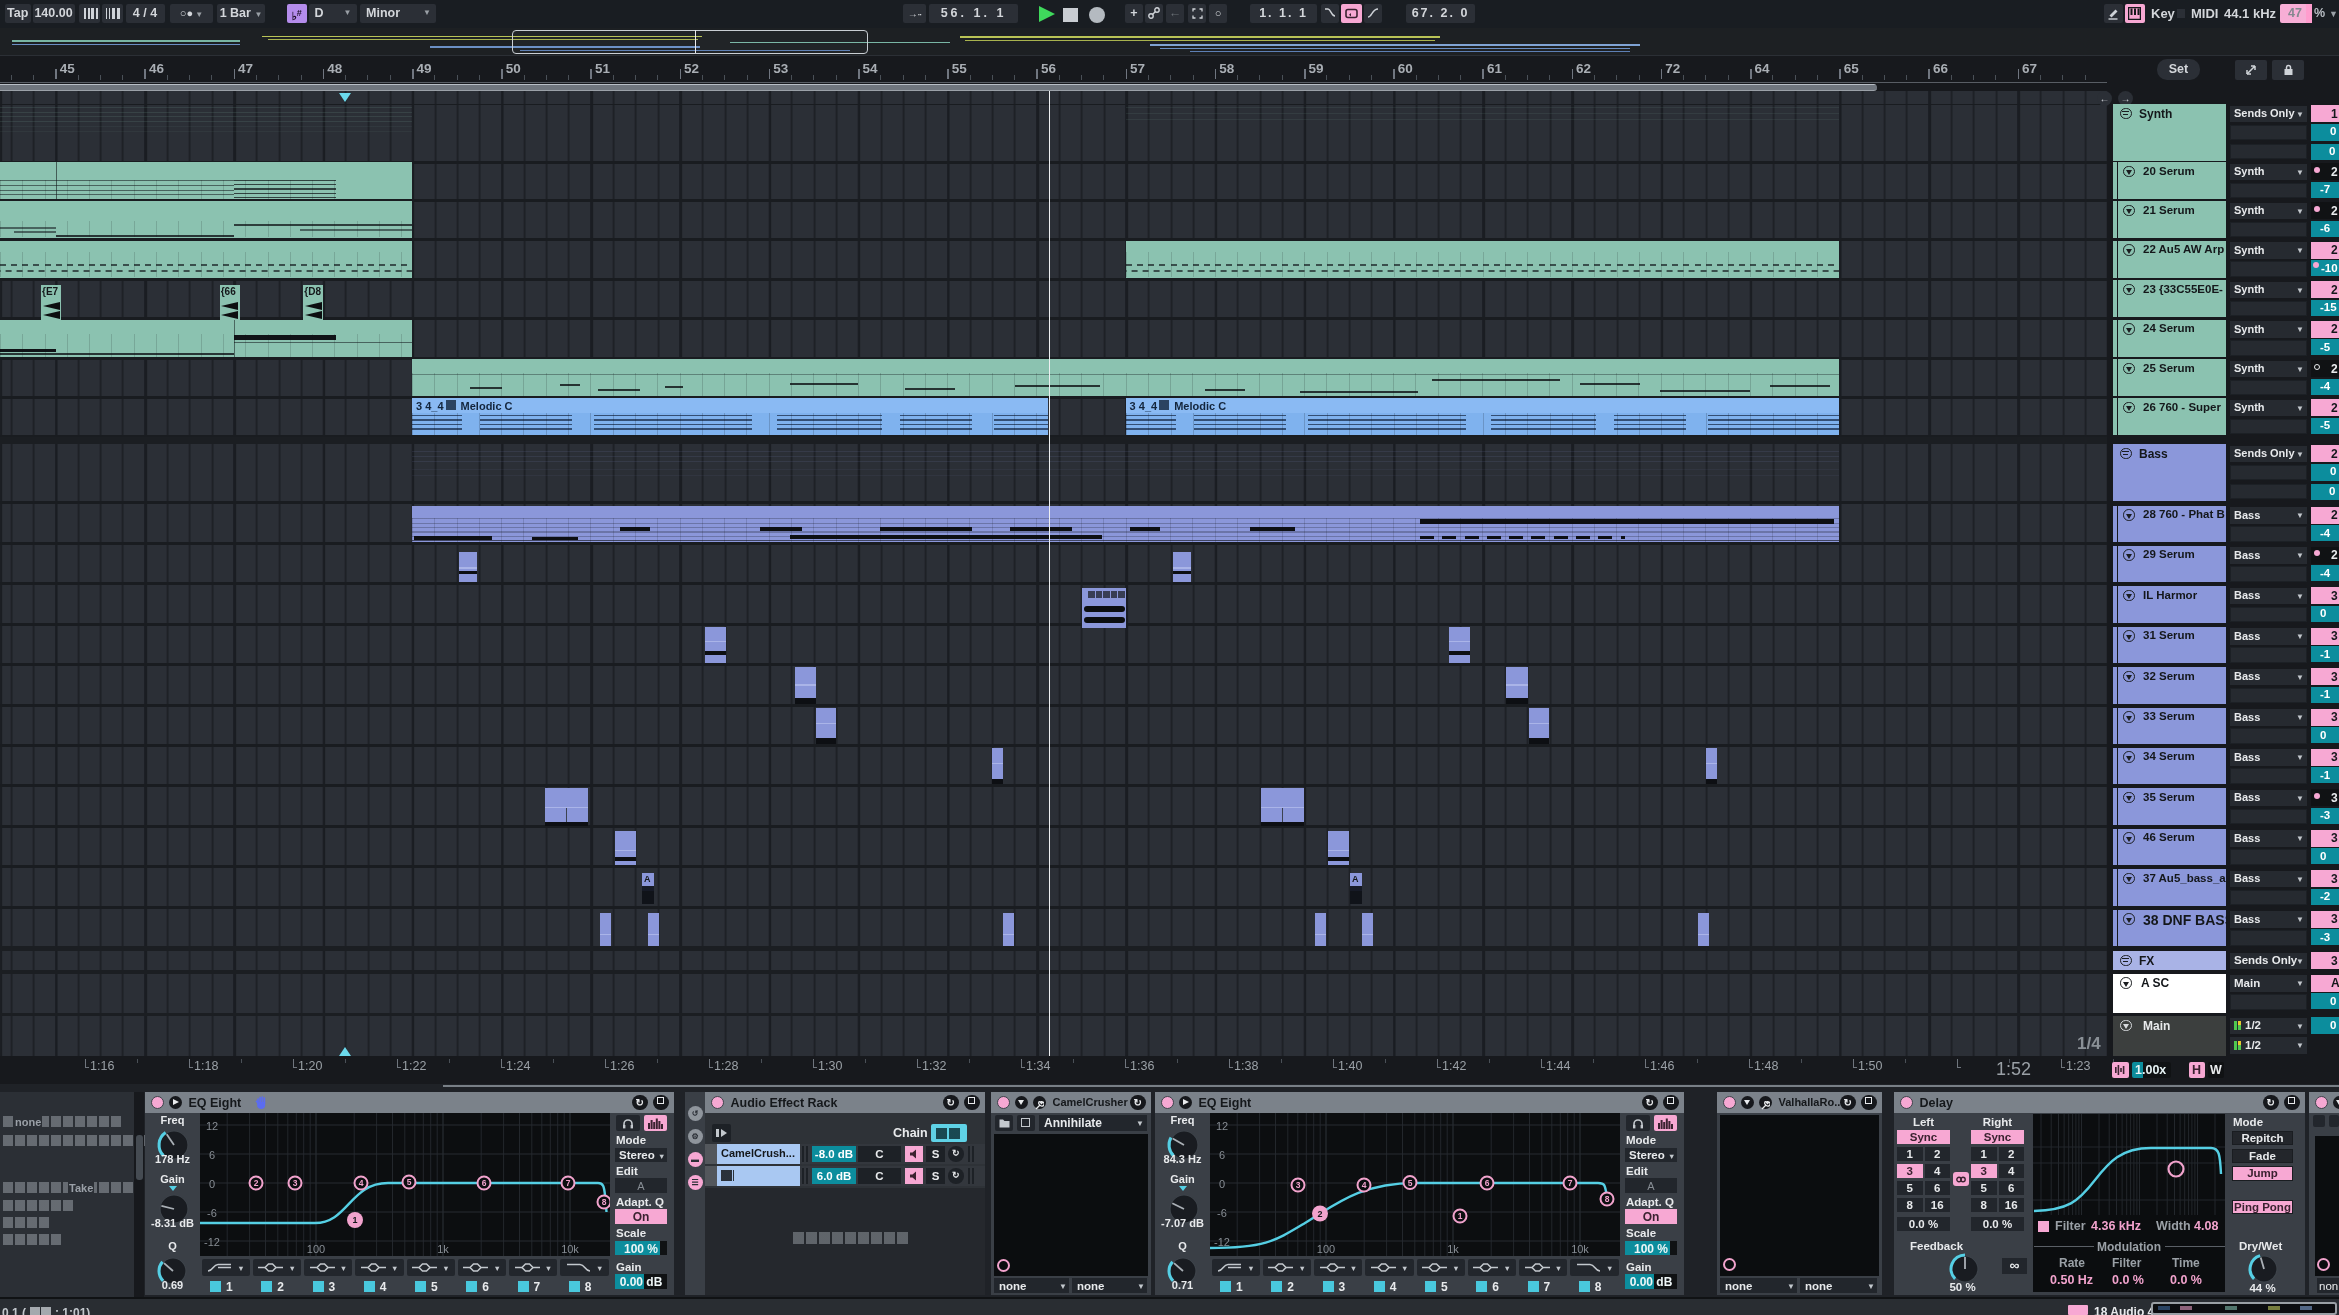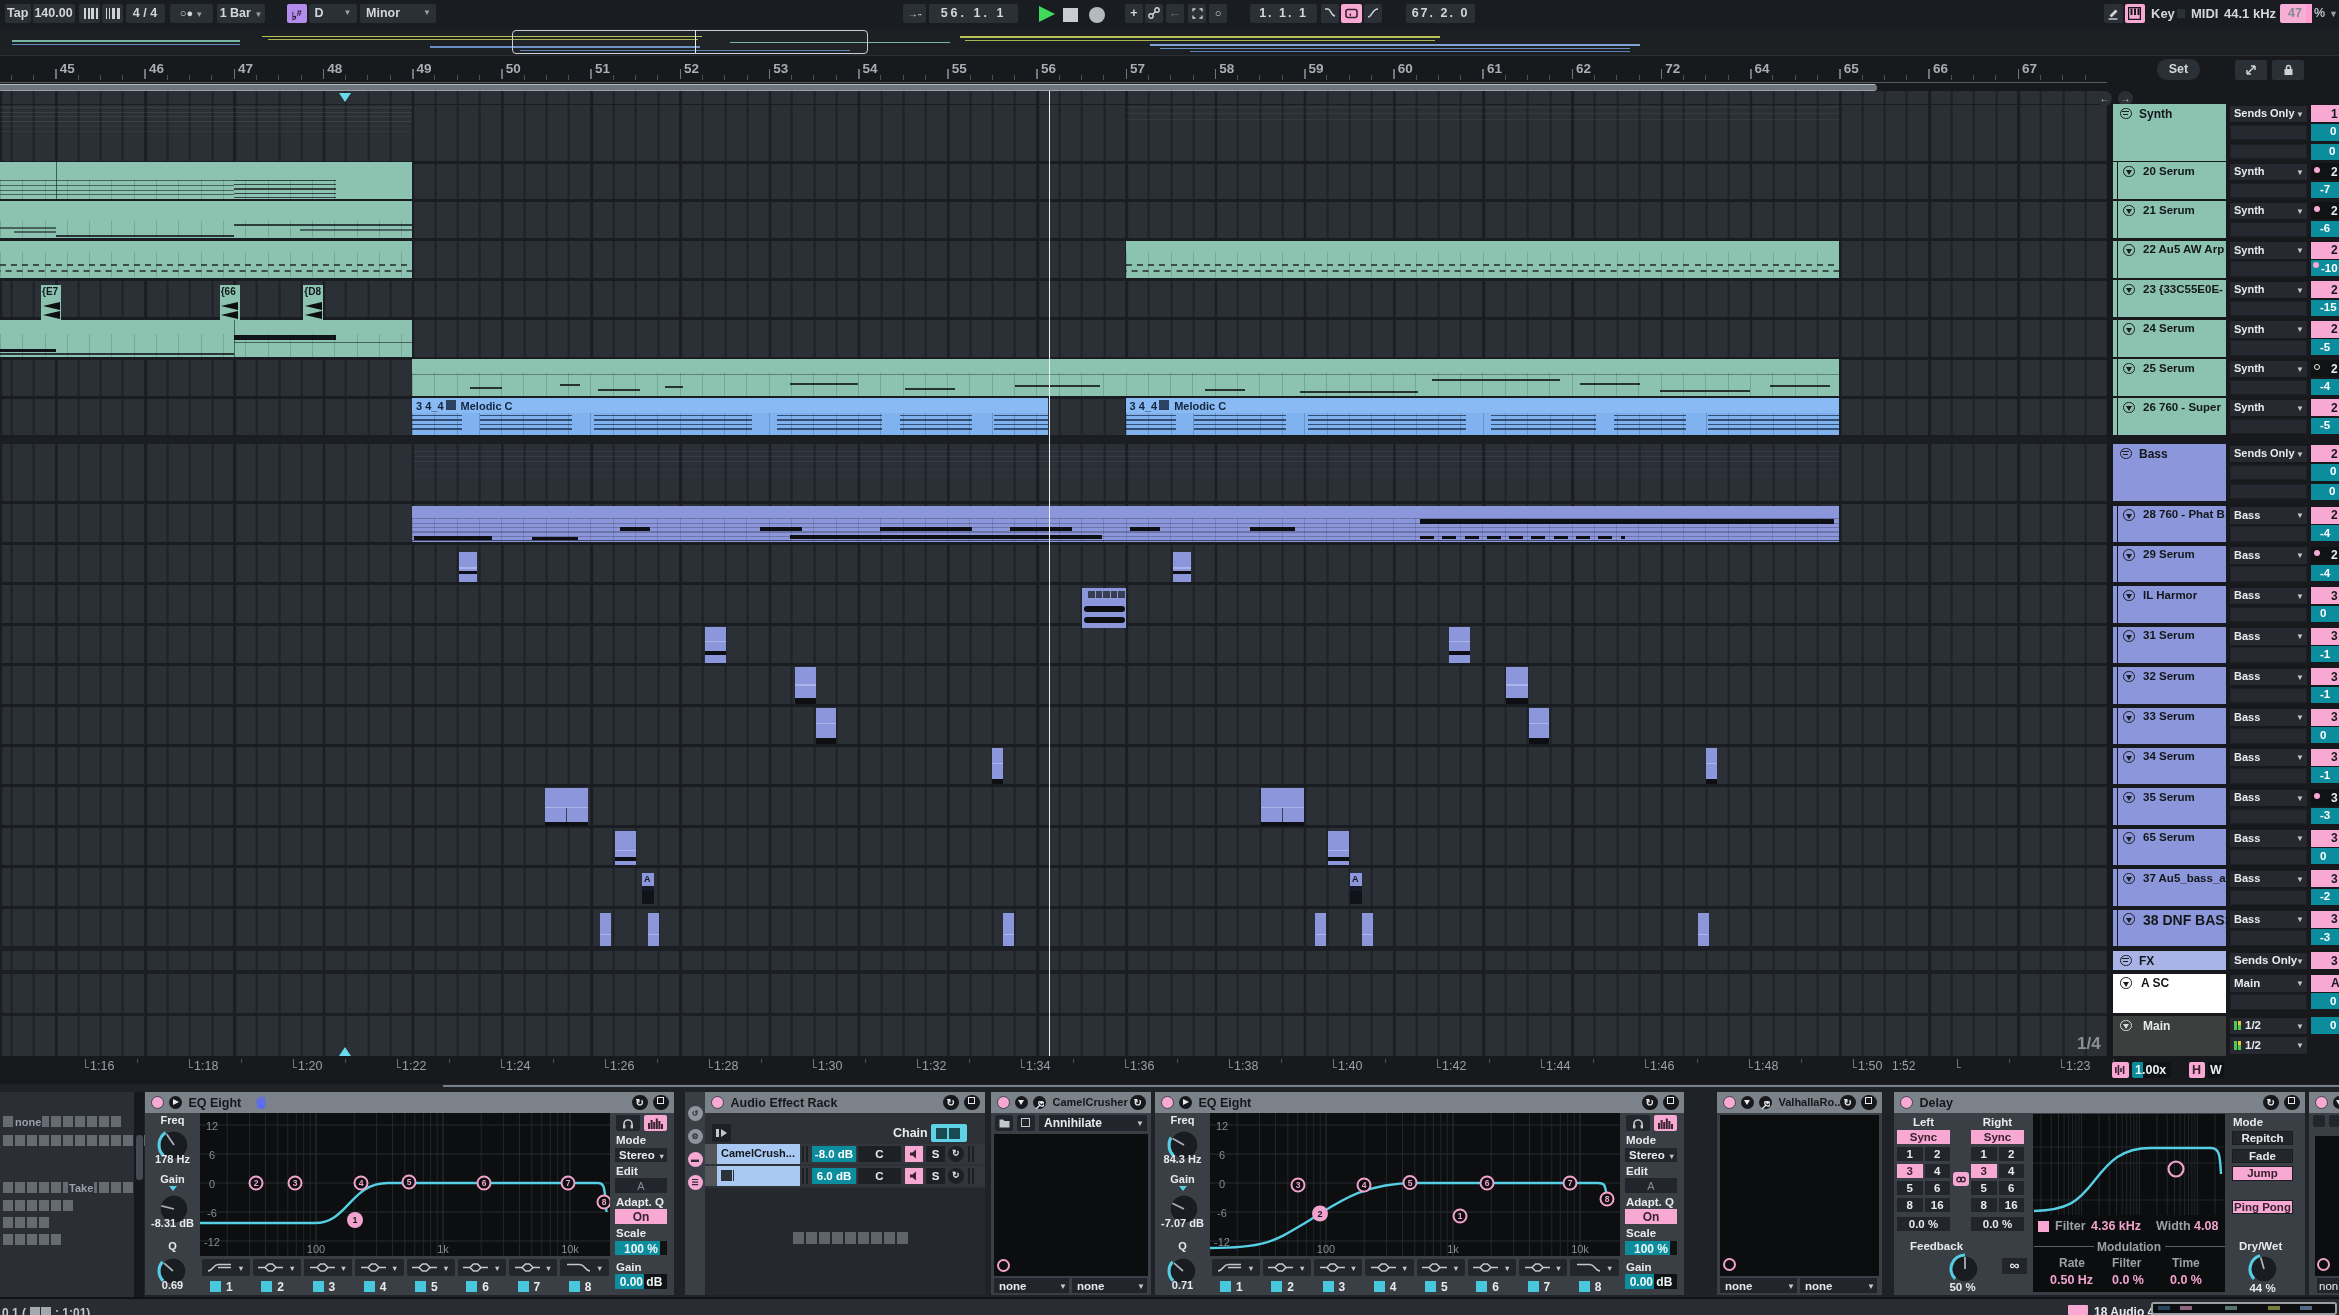"65 Serum" div { text: 65 -> 46 }
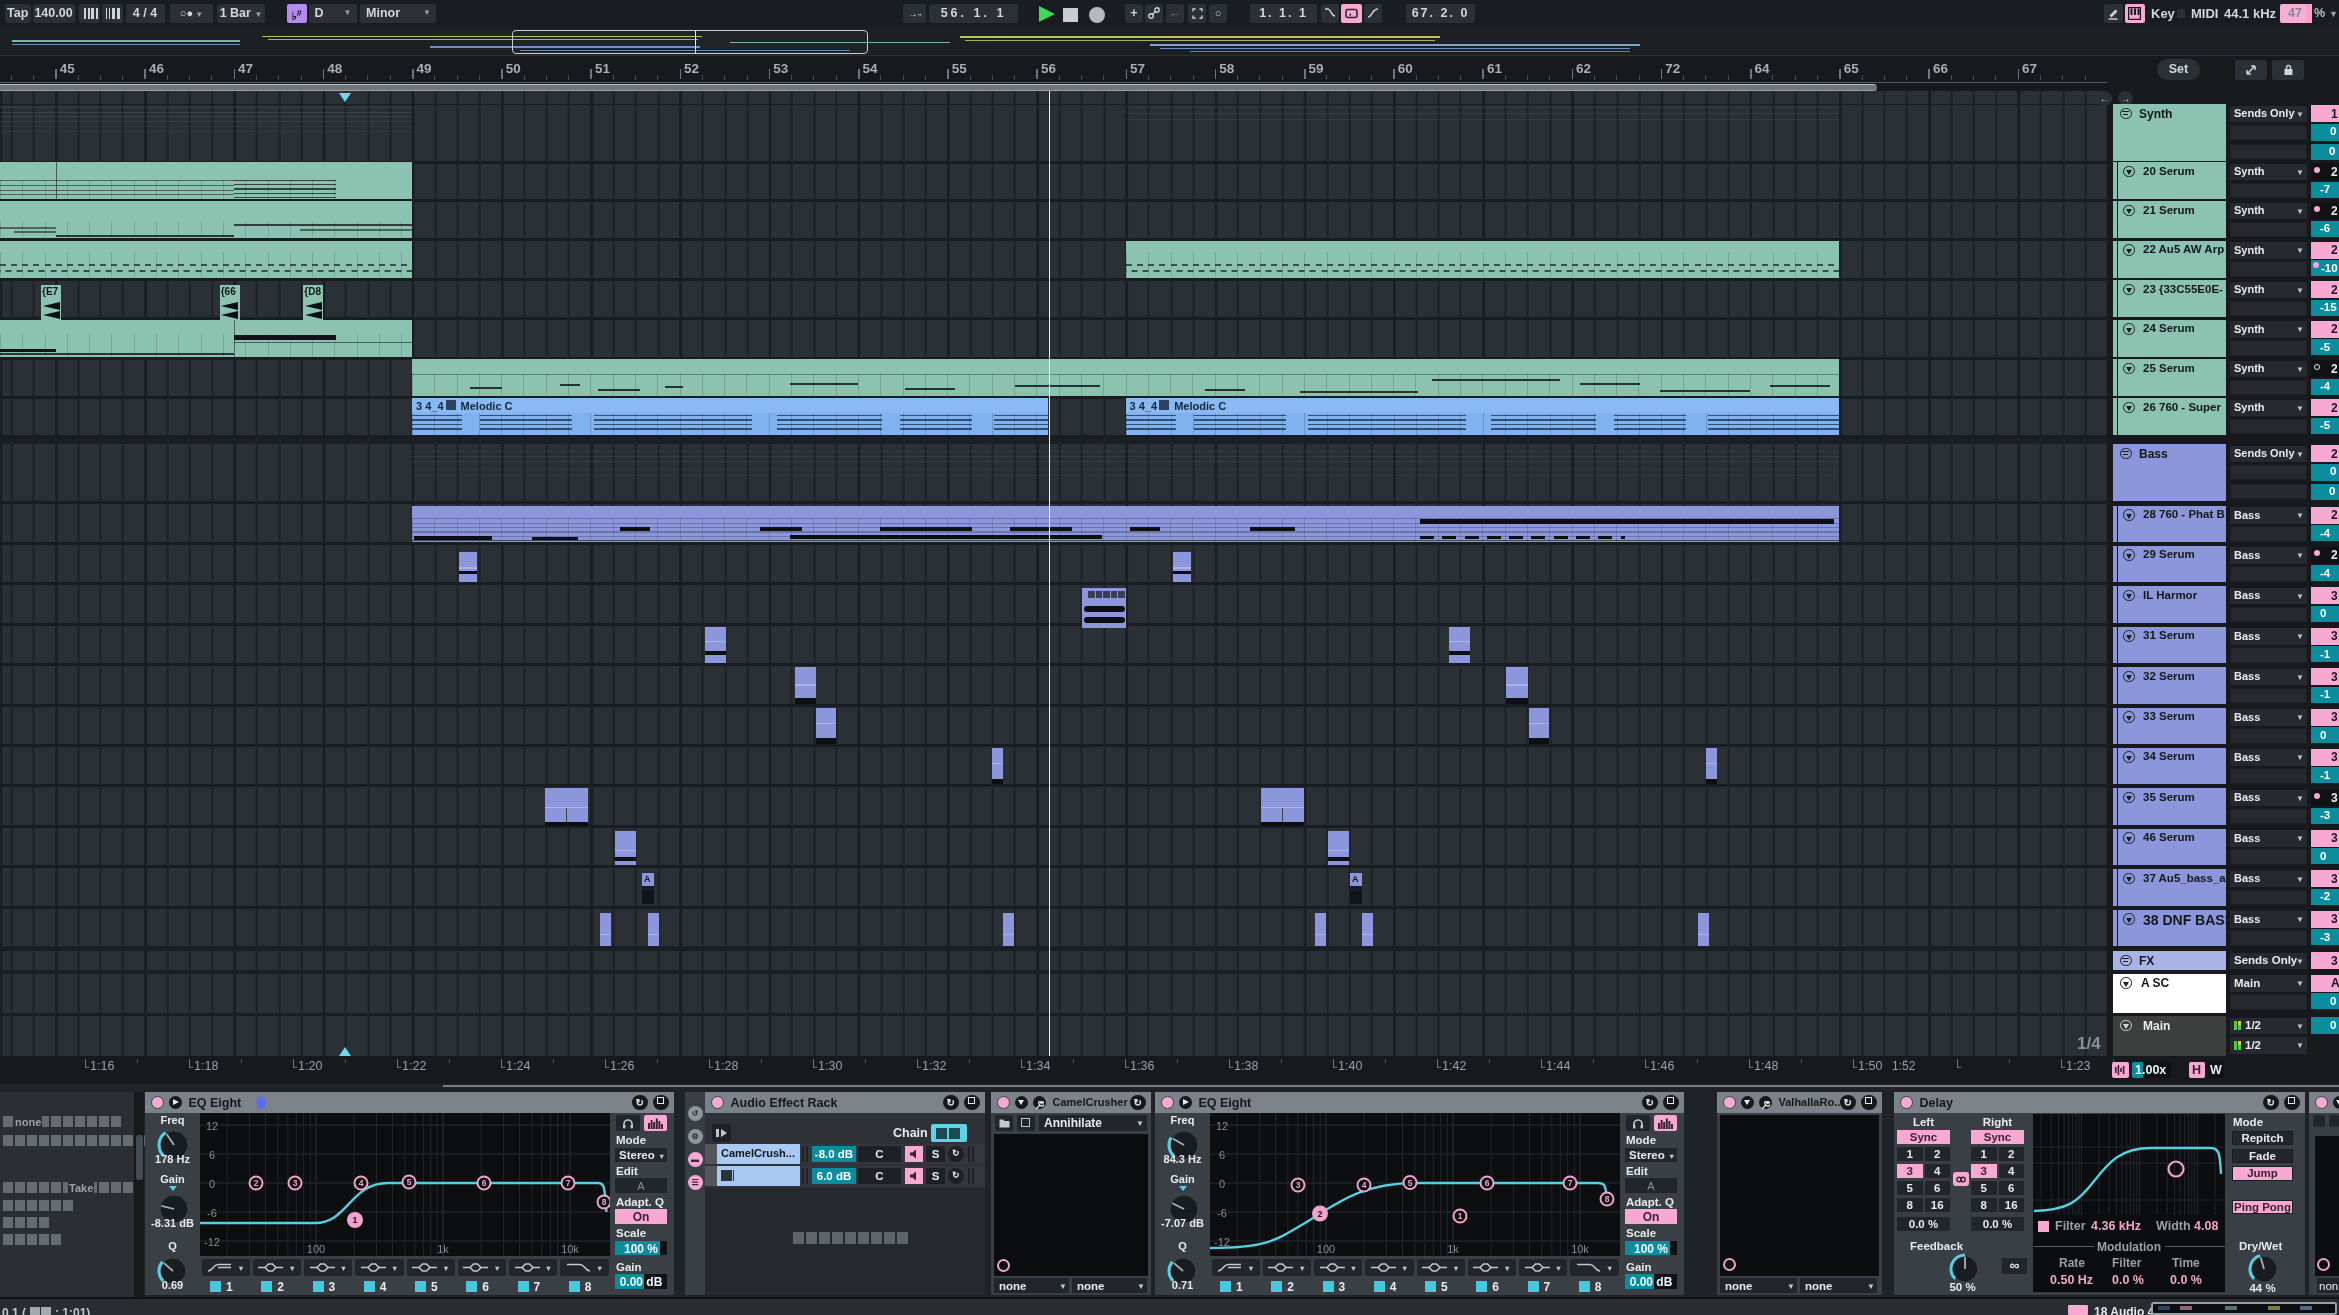"1:52" div { font-size: 12px -> 18px; left: 1892px -> 1996px }
